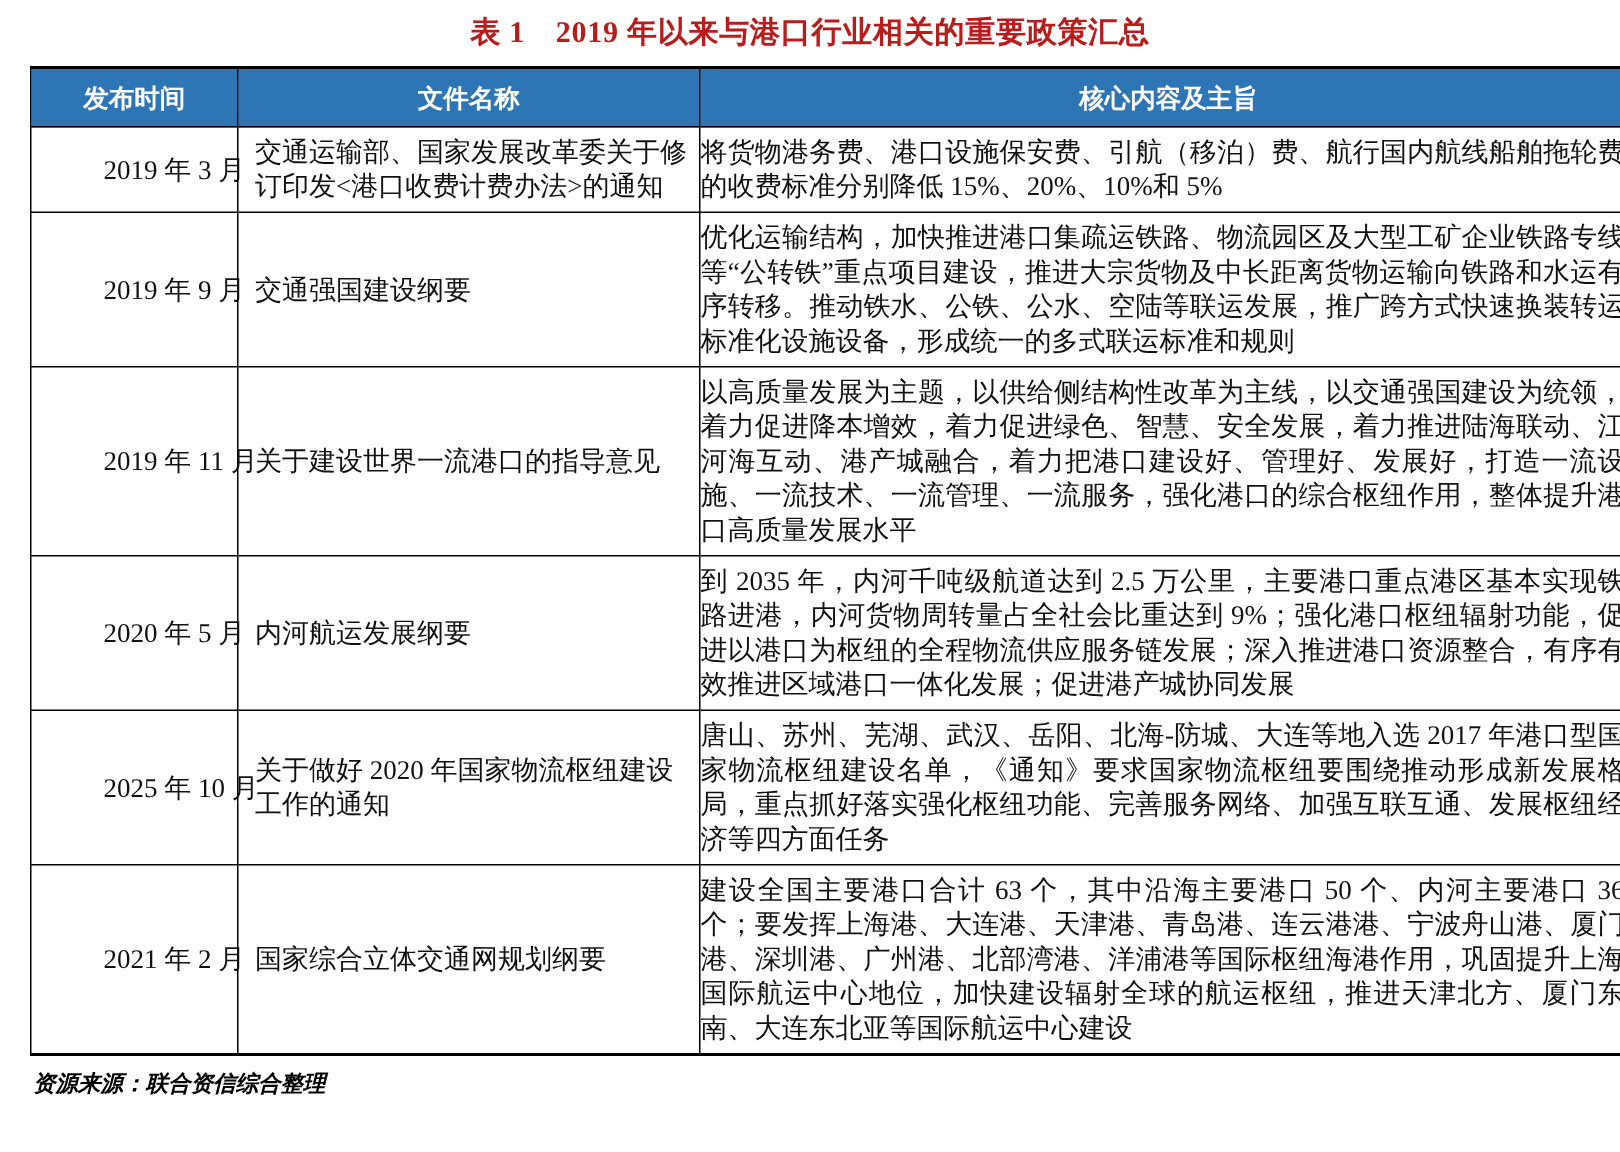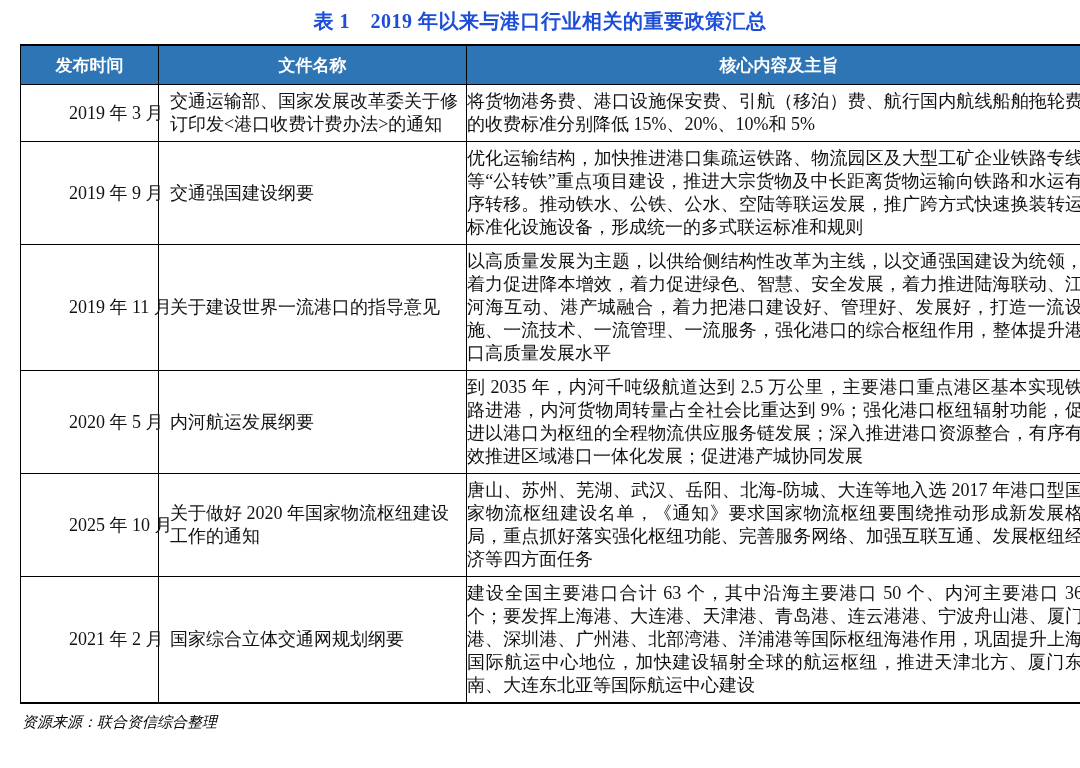"表 1 2019 年以来与港口行业相关的重要政策汇总" .doc-title { color: #1d4ed8 -> #b91c1c }
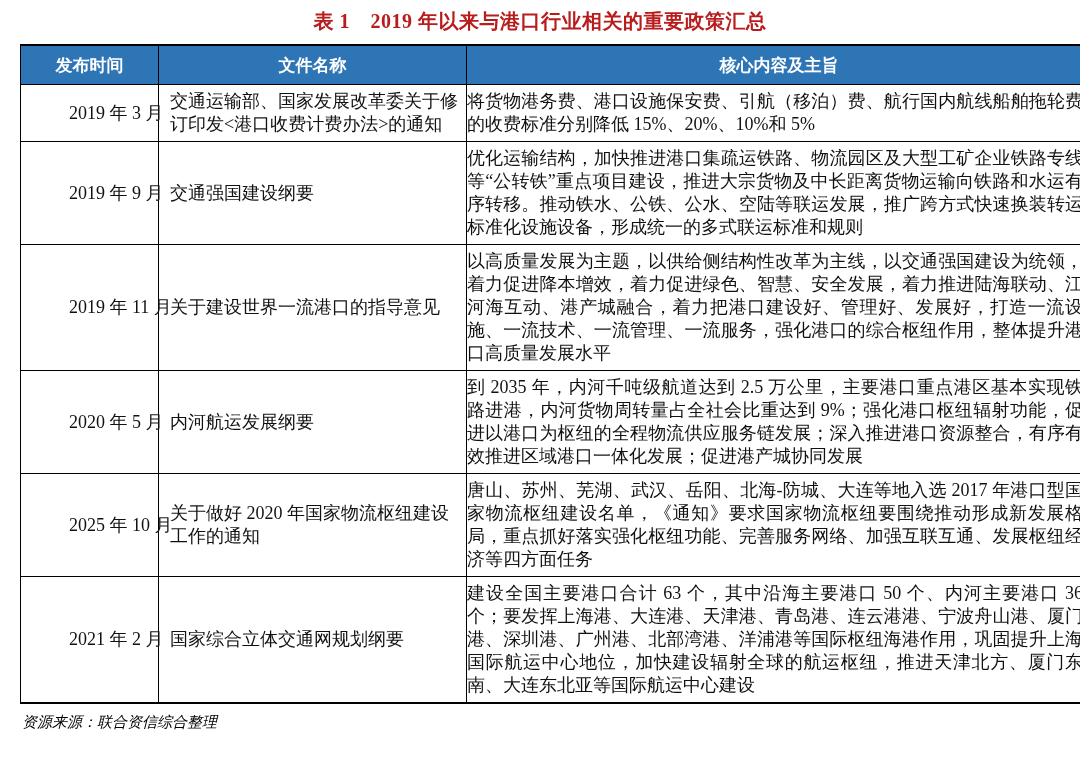"资源来源：联合资信综合整理" .source-note { font-weight: normal -> bold }
